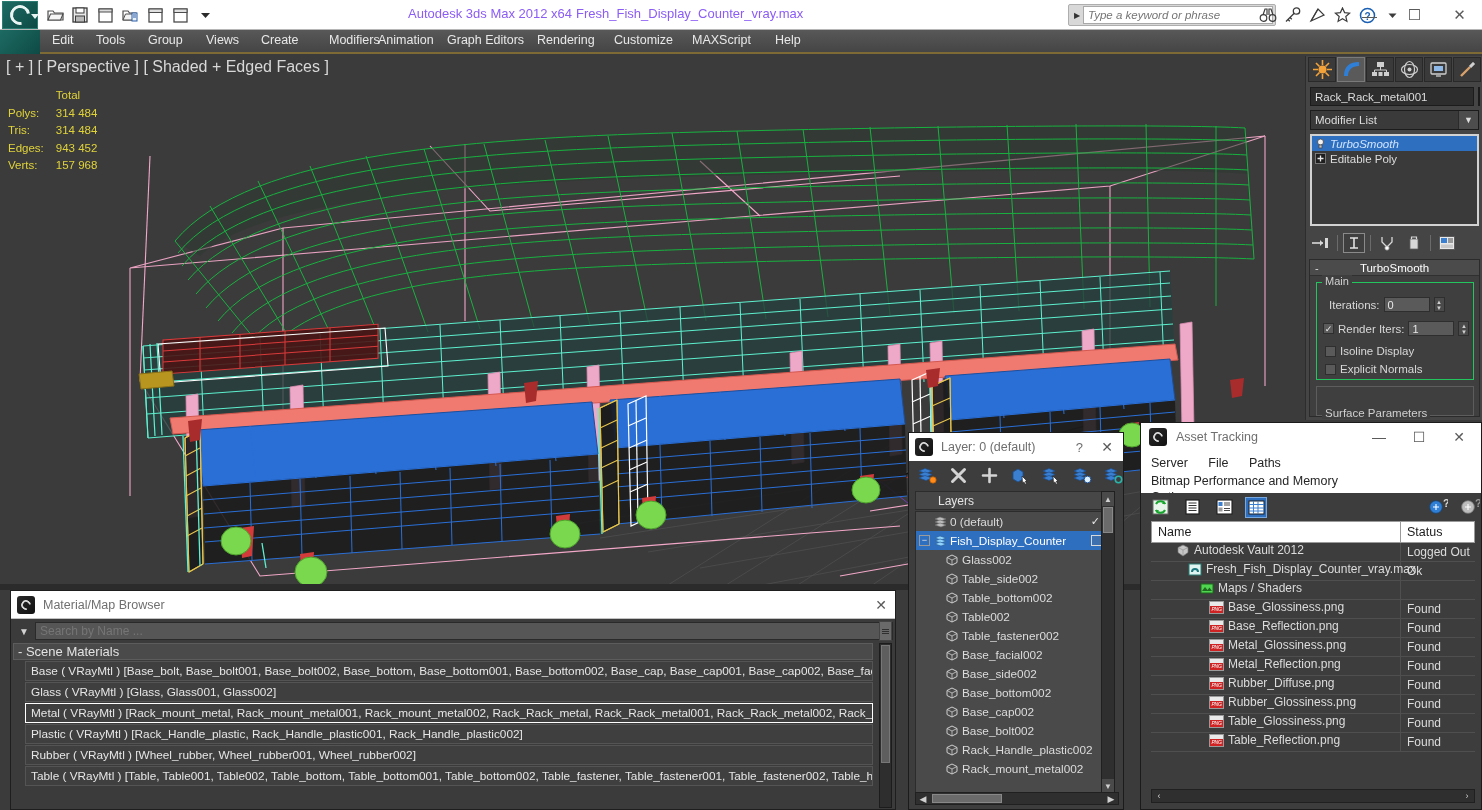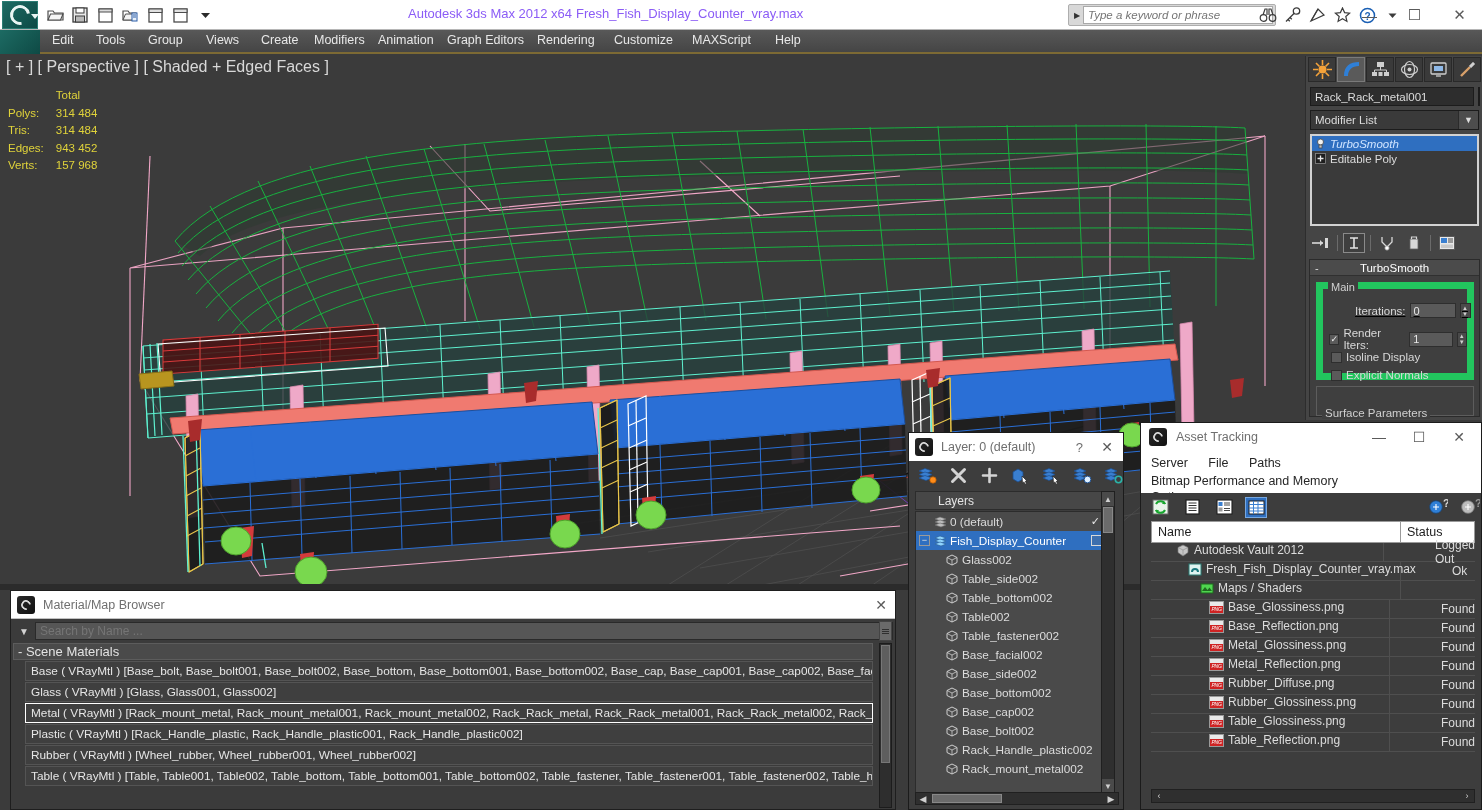"Modifiers" div.mi { left: 314px -> 329px }
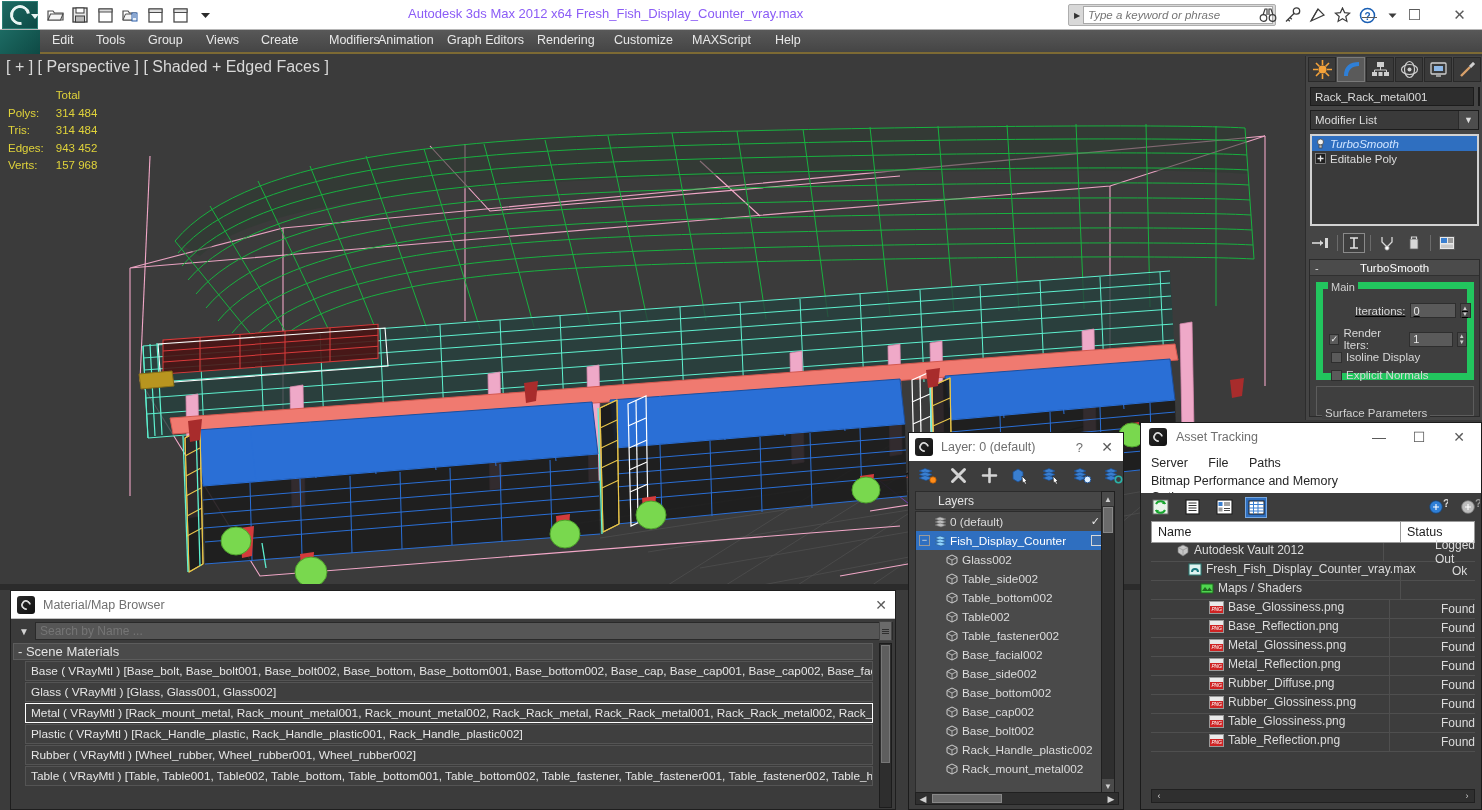"Main" .grp { border: 7px solid #22c55e -> 1px solid #22c55e }
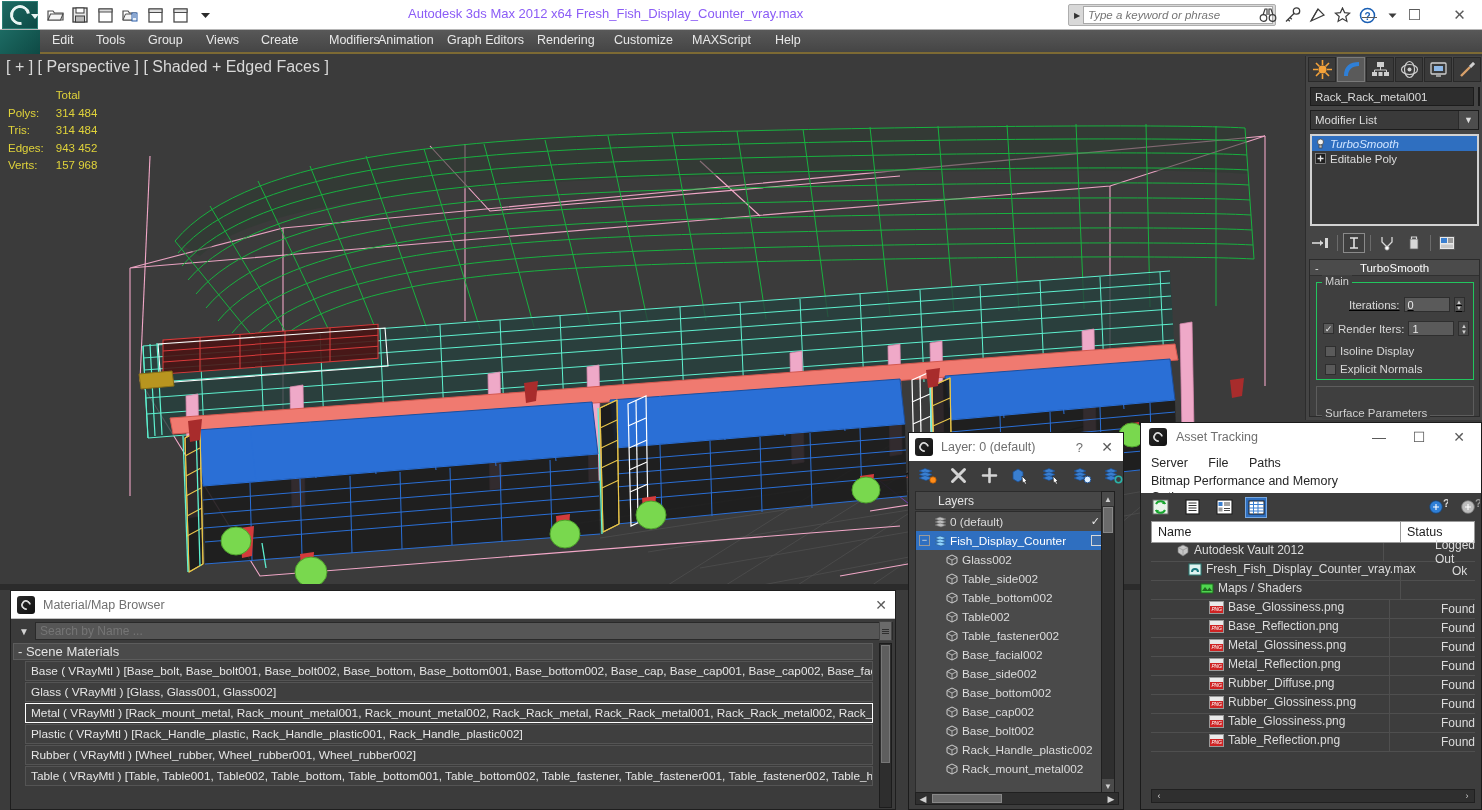"Iterations:" div.fieldrow { left: 32px -> 12px; text-decoration: underline -> none }
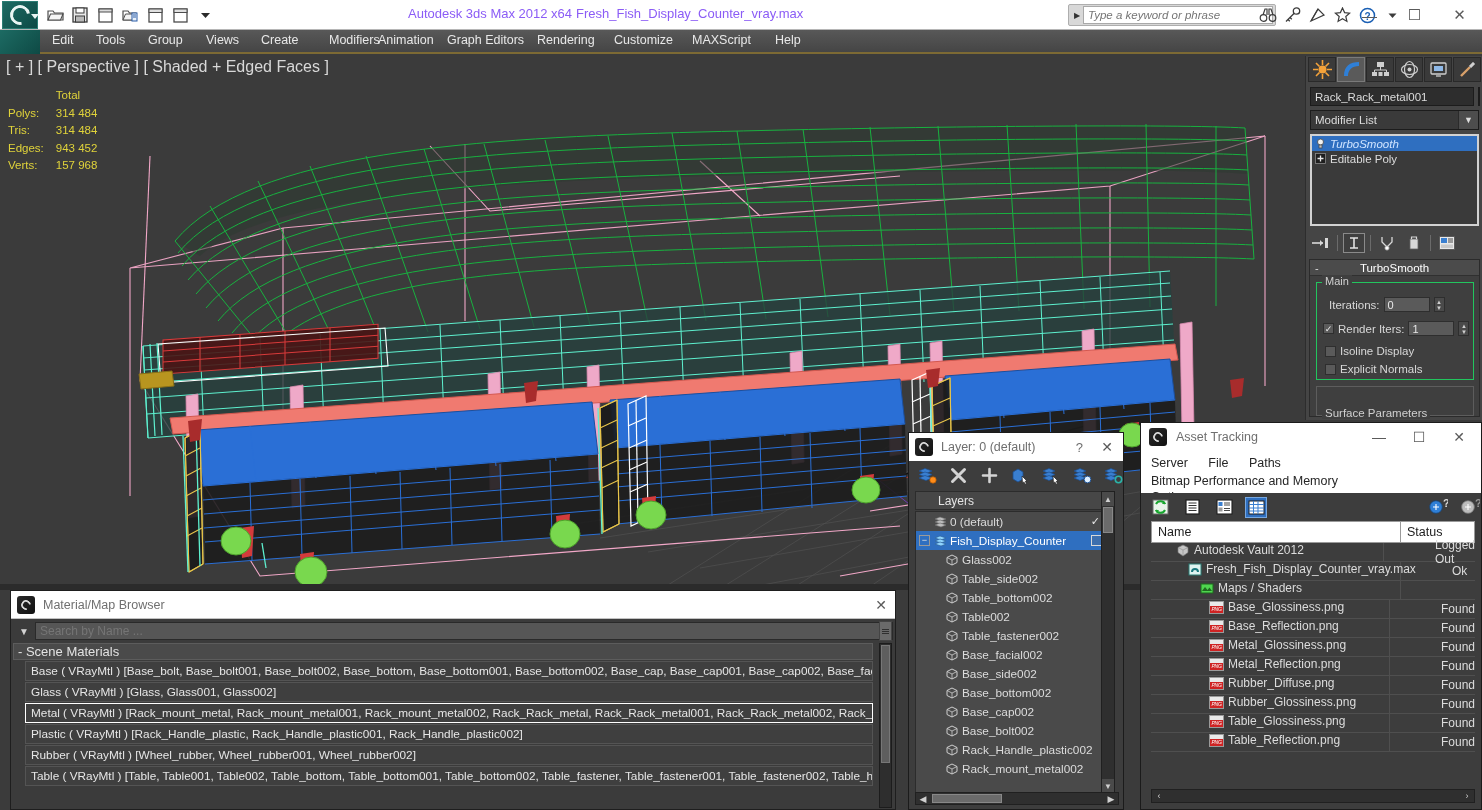"Logged Out" .arow .c2 { margin-left: 45px -> none }
